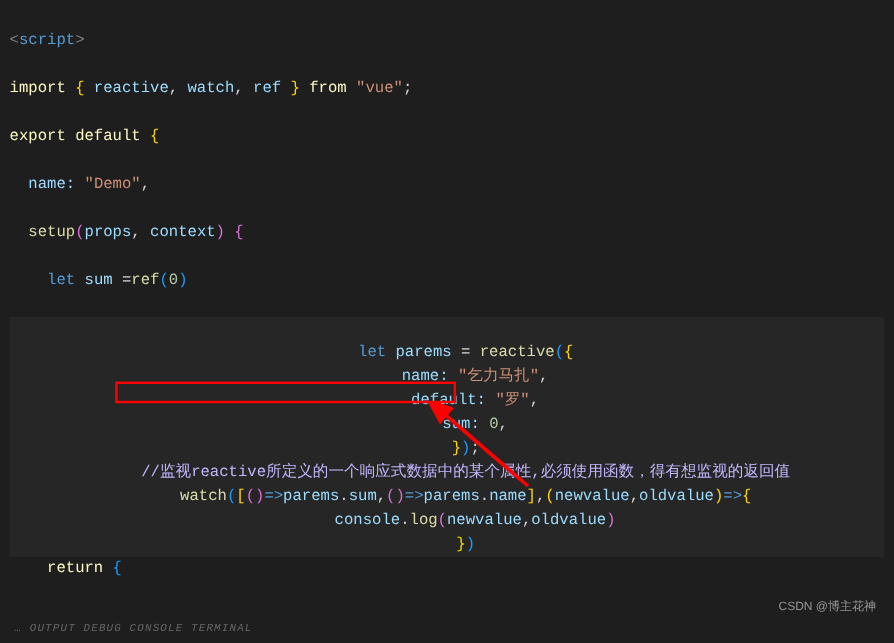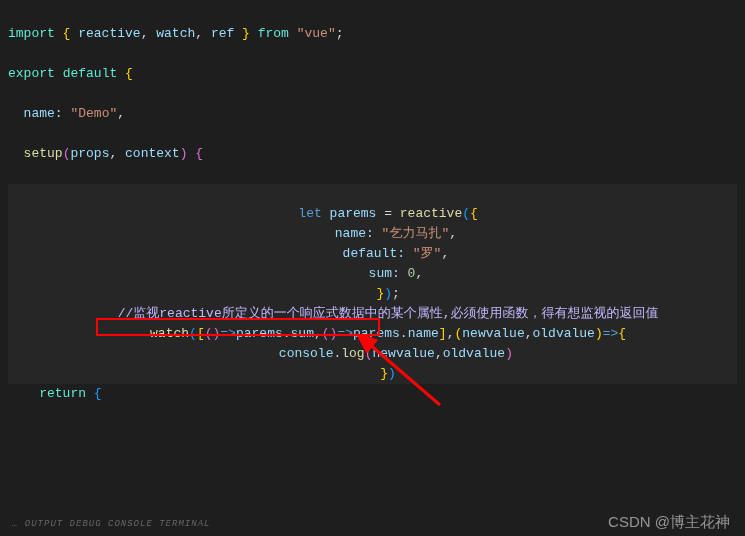"<script>" div.line { html: none -> <div><span>&lt;</span><span>script</span><span>&gt;</span></div> }
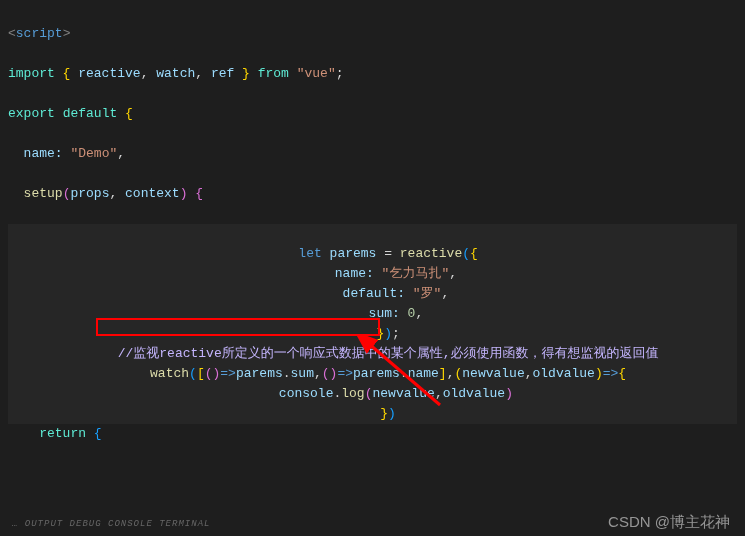"import" .keyword { color: #5eead4 -> #fef9c3 }
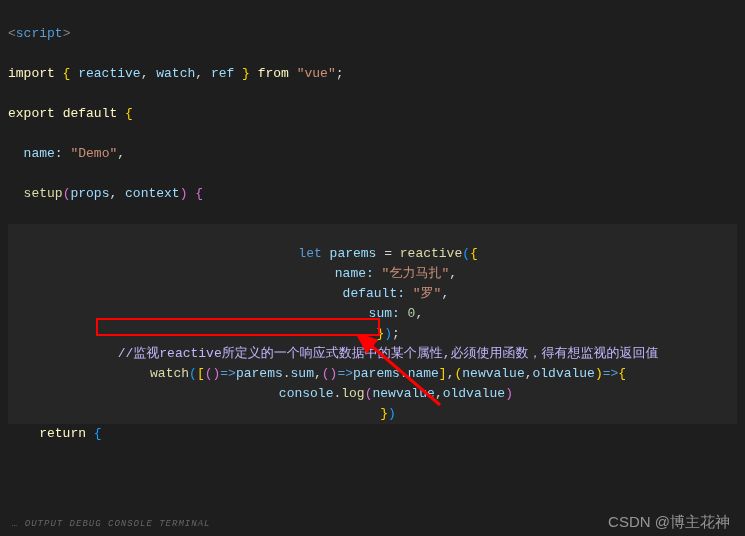"let sum =ref(0)" div.line { html: none -> <div><span> </span><span>let</span><span> </span><span>sum</span><span> =</span><span>ref</span><span>(</span><span>0</span><span>)</span></div> }
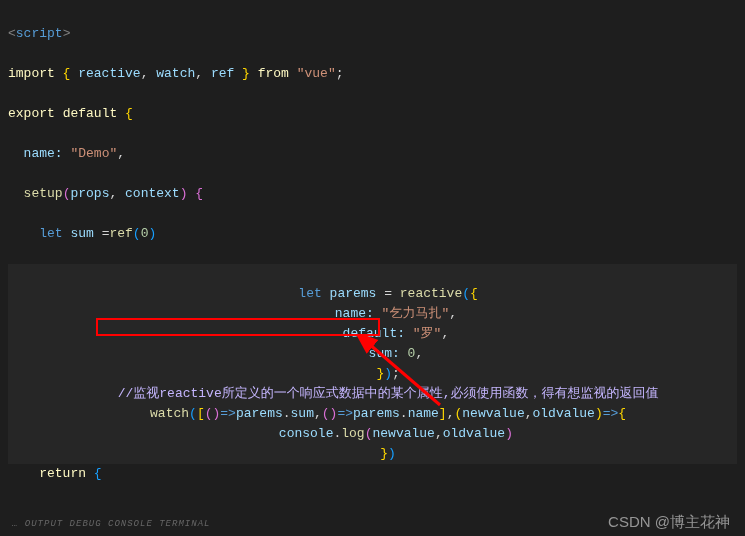"CSDN @博主花神" .watermark { bottom: 4px -> 20px; font-size: 15px -> 10px }
